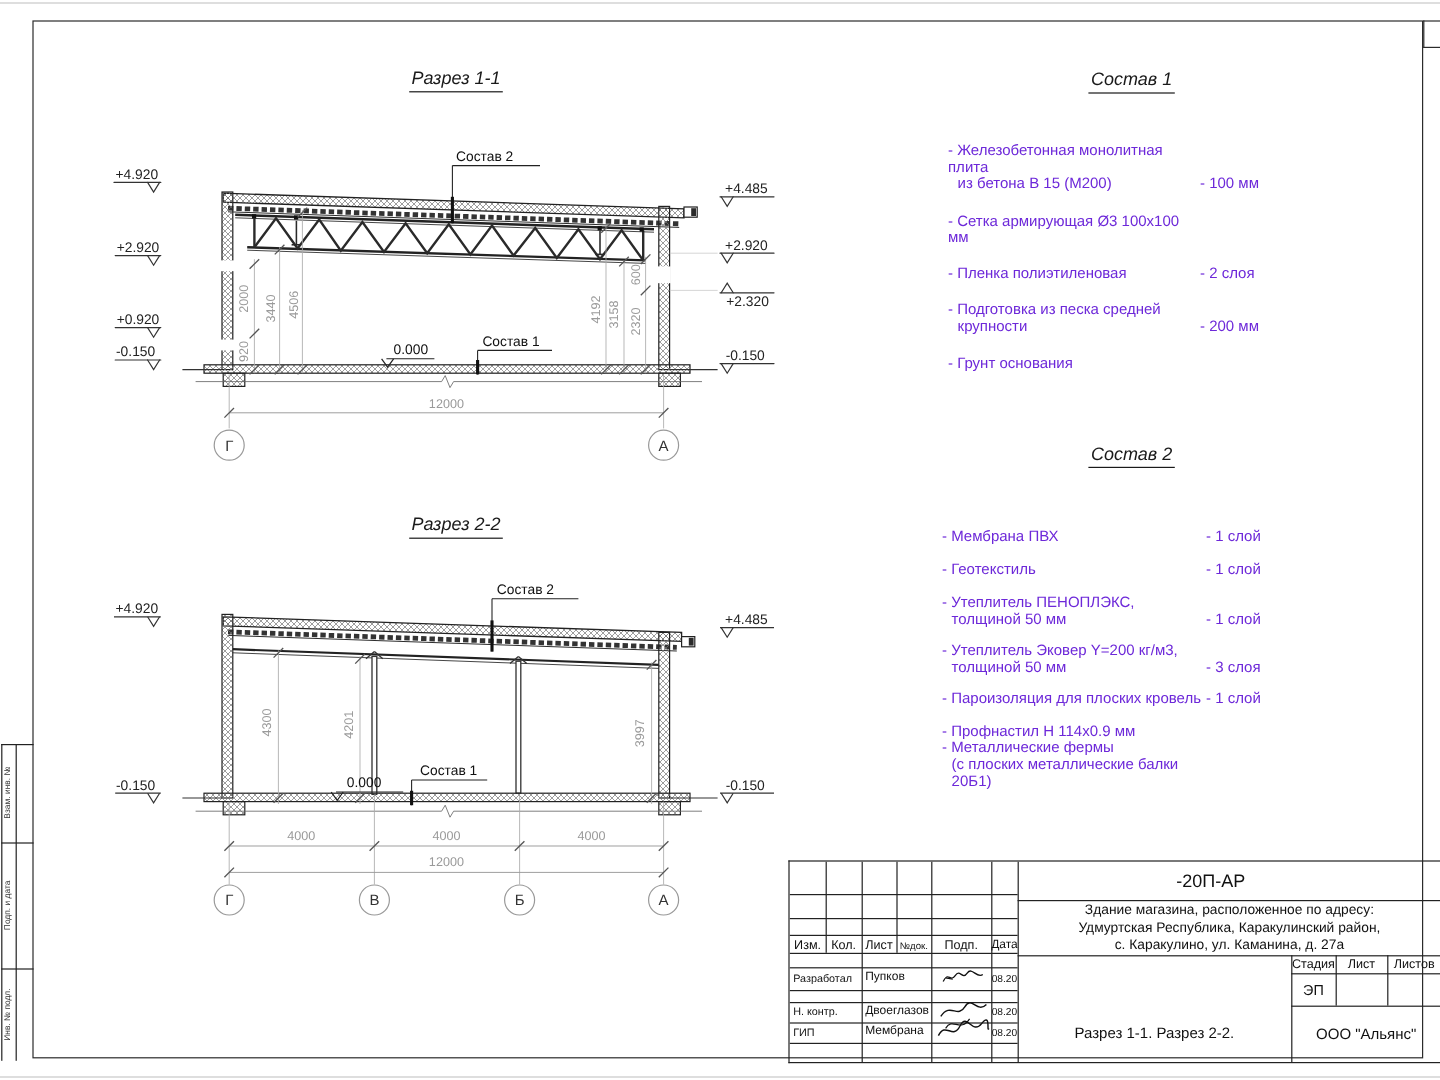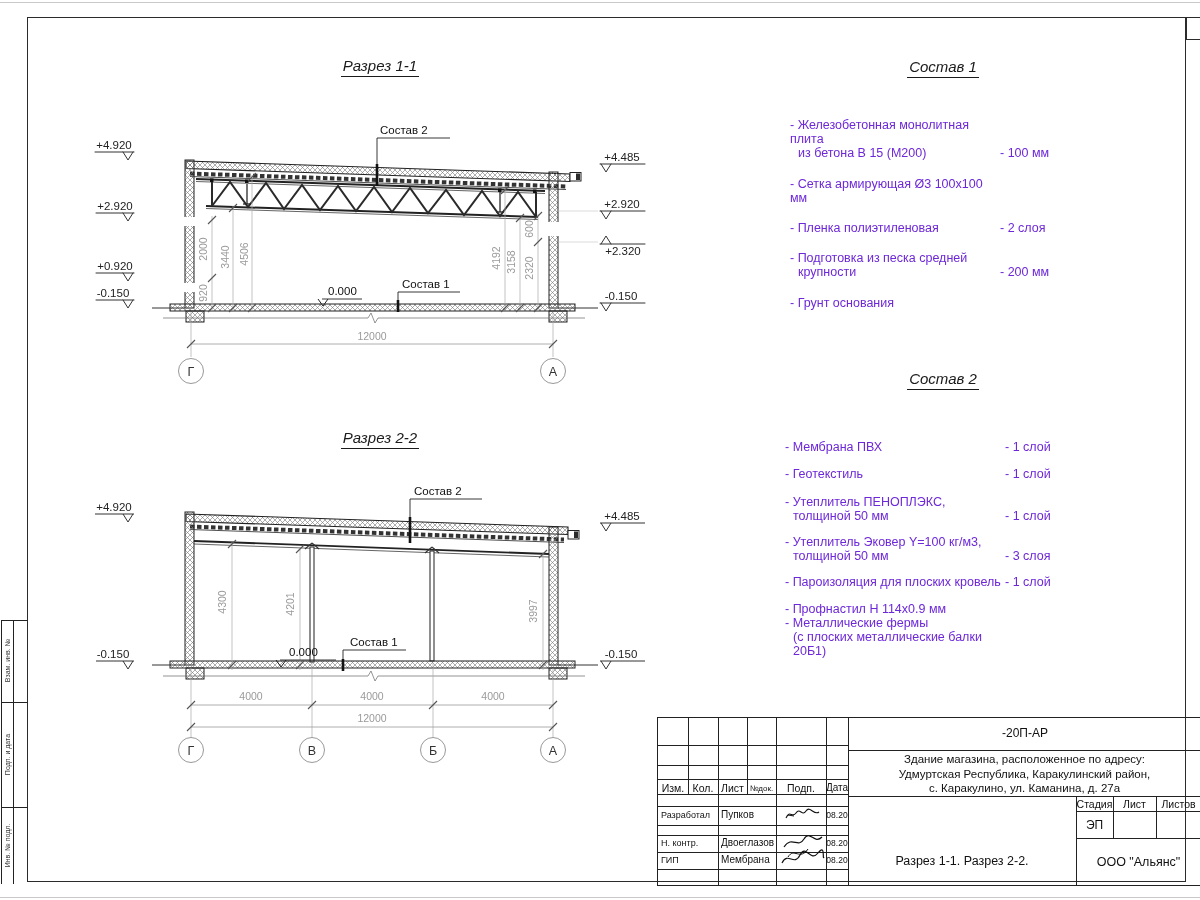"- Утеплитель Эковер Y=100 кг/м3," div { text: 100 -> 200 }
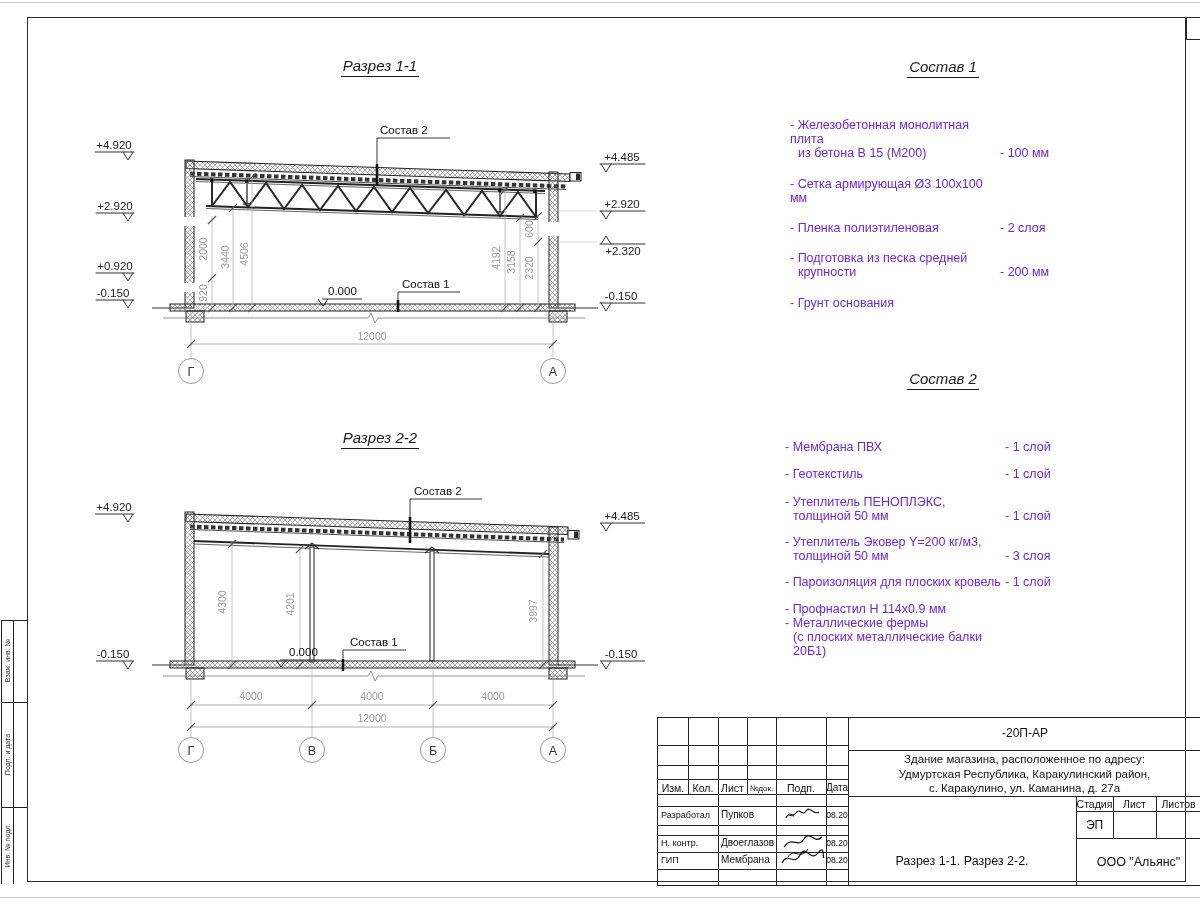"-20П-АР" div.tb-txt { font-size: 12px -> 15px; padding-left: 16px -> none }
